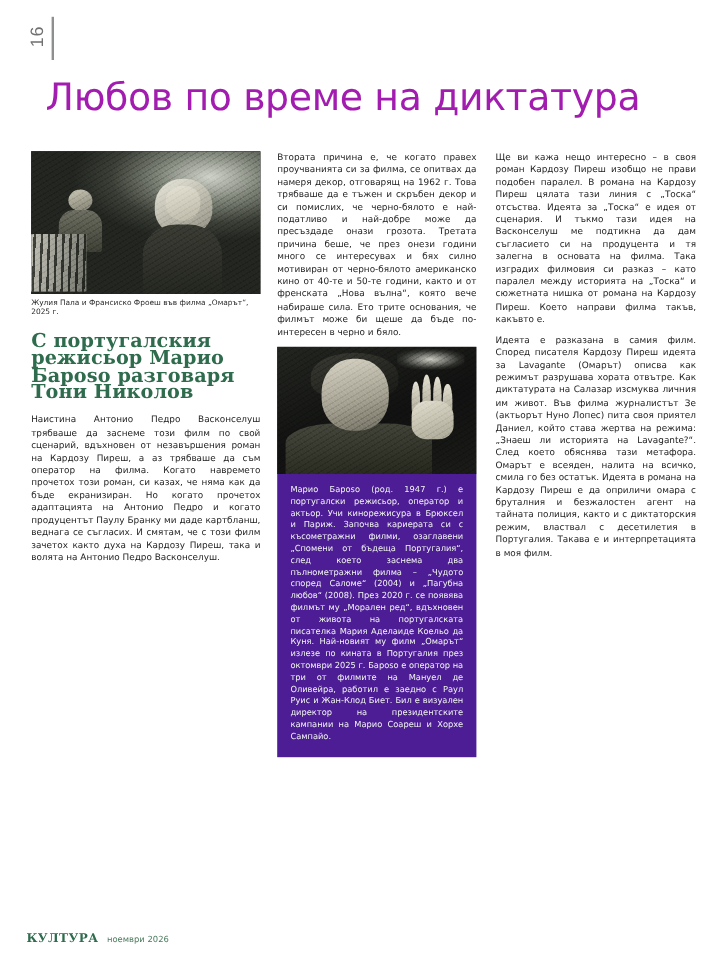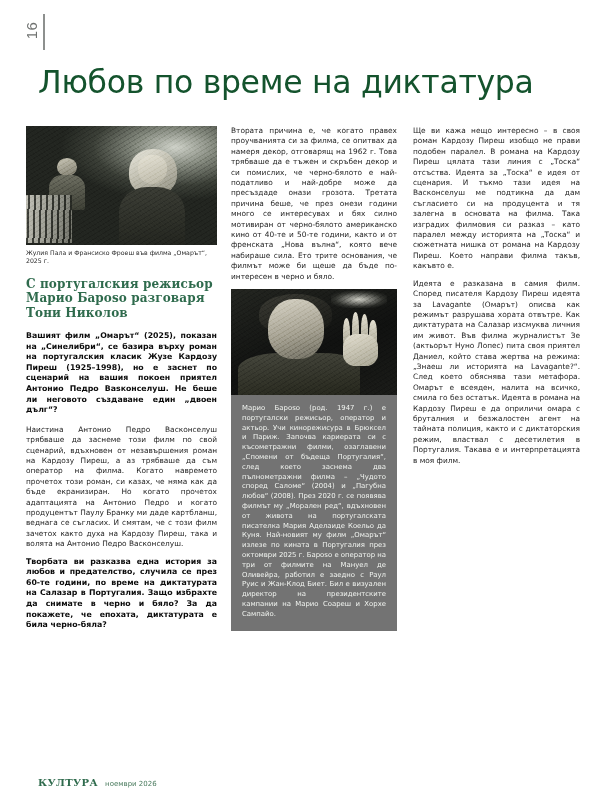"Любов по време на диктатура" .headline { color: #14532d -> #a21caf }
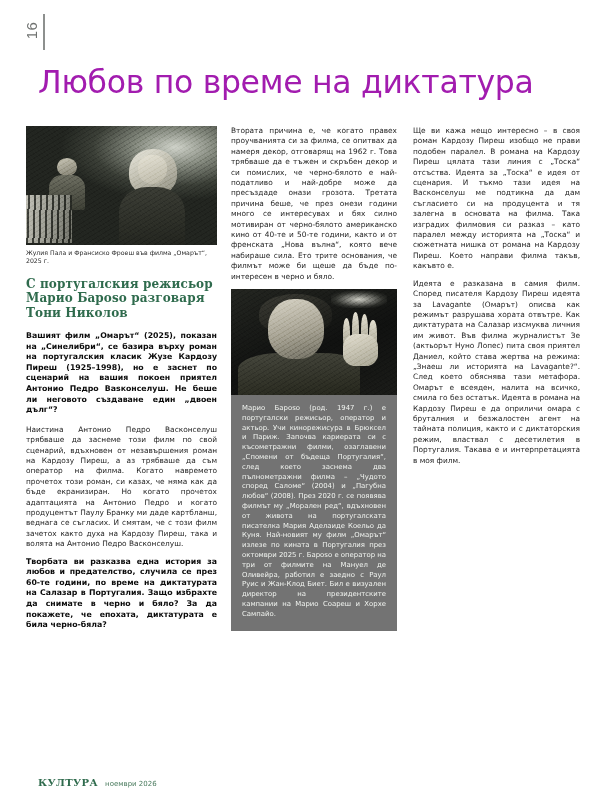"С португалския режисьор Марио Бароso" .subhead { font-size: 12px -> 16px }
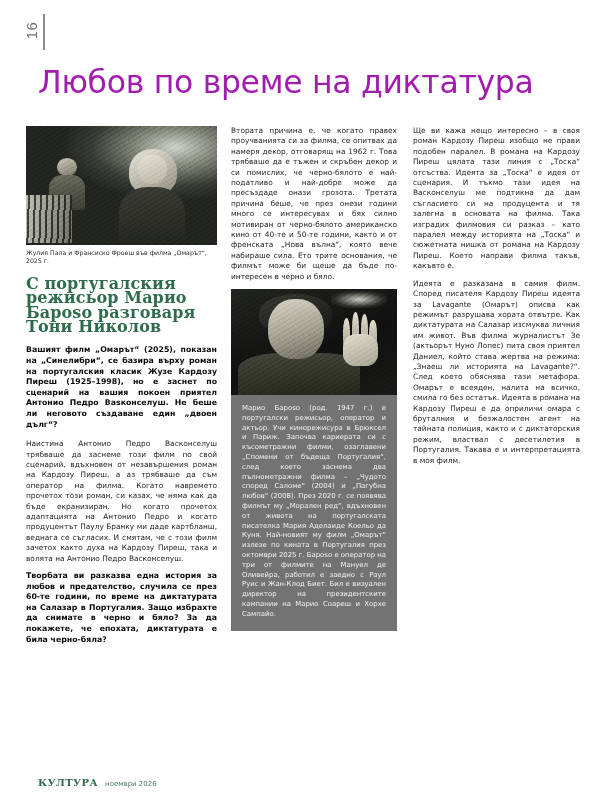"Вашият филм „Омарът“ (2025), показан" p.q { html: <p>Вашият филм „Омарът“ (2025), показан на „Синелибри“, се базира върху роман на португалския класик Жузе Кардозу Пиреш (1925–1998), но е заснет по сценарий на вашия покоен приятел Антонио Педро Вasконселуш. Не беше ли неговото създаване един „двоен дълг“?</p> -> none }
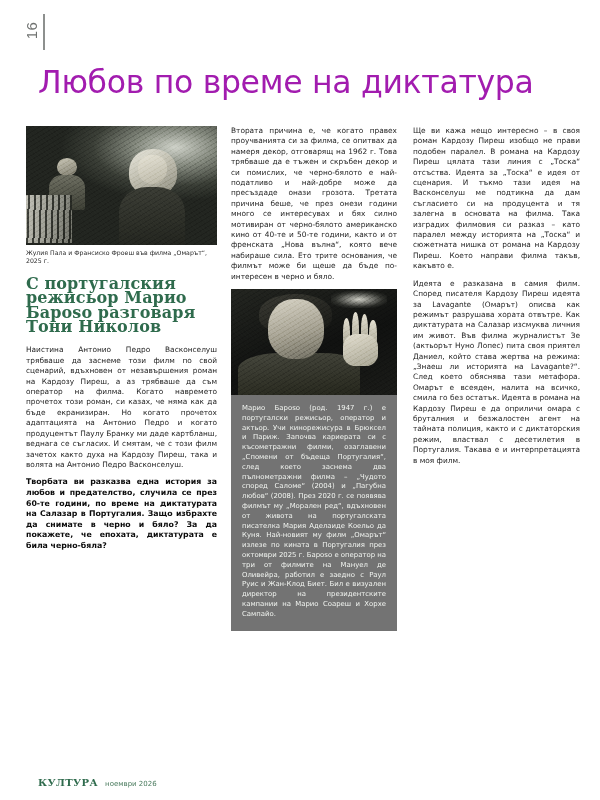"Марио Бароso (род. 1947 г.)" .biobox { background: #737373 -> #4c1d95 }
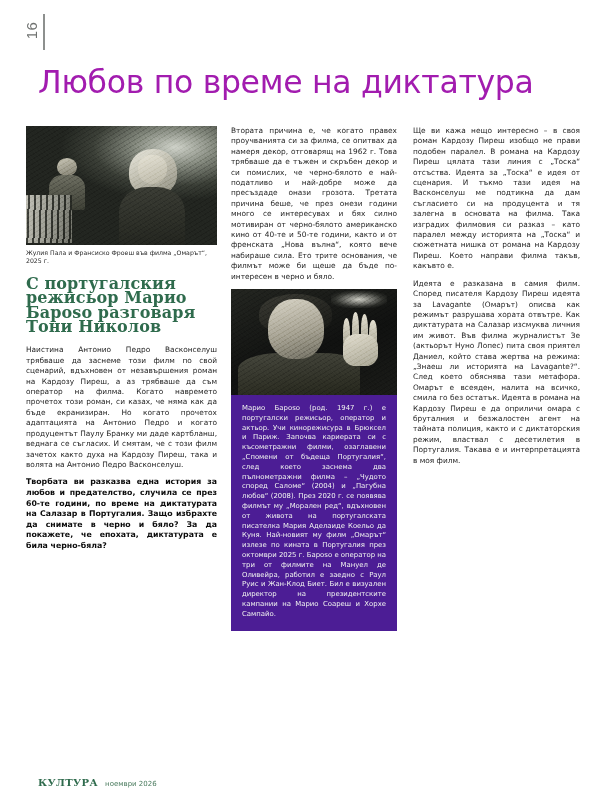"Творбата ви разказва една история" p.q { html: <p>Творбата ви разказва една история за любов и предателство, случила се през 60-те години, по време на диктатурата на Салазар в Португалия. Защо избрахте да снимате в черно и бяло? За да покажете, че епохата, диктатурата е била черно-бяла?</p> -> none }
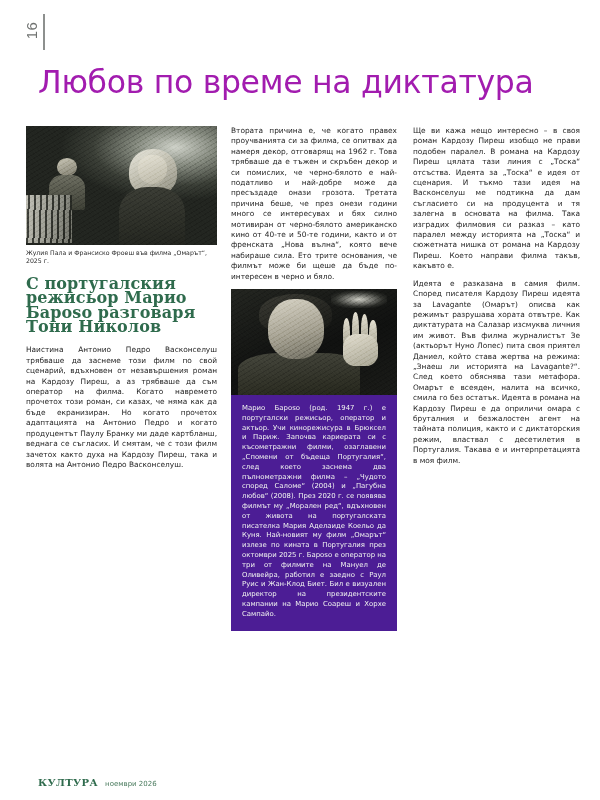"КУЛТУРА" .footer { left: 38px -> 22px }
